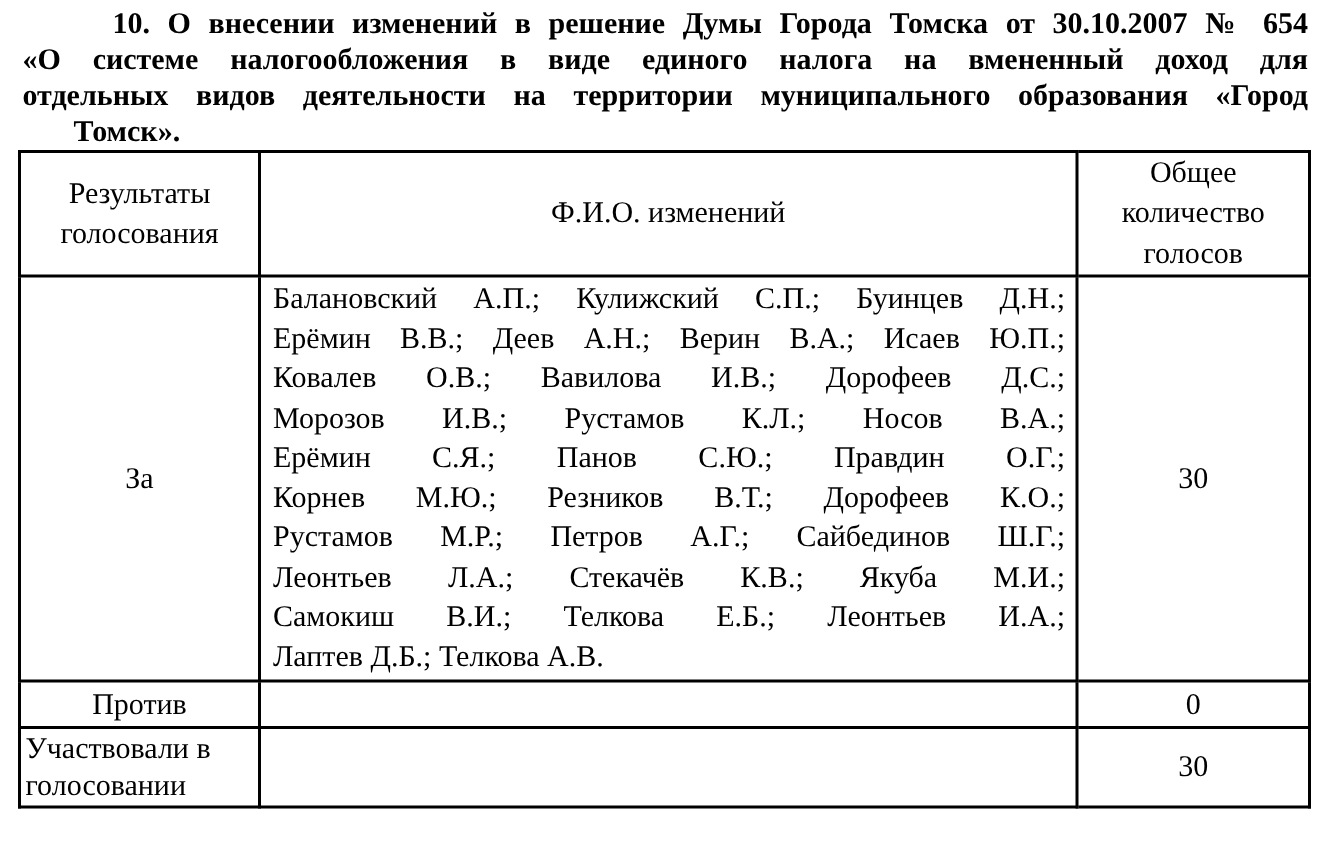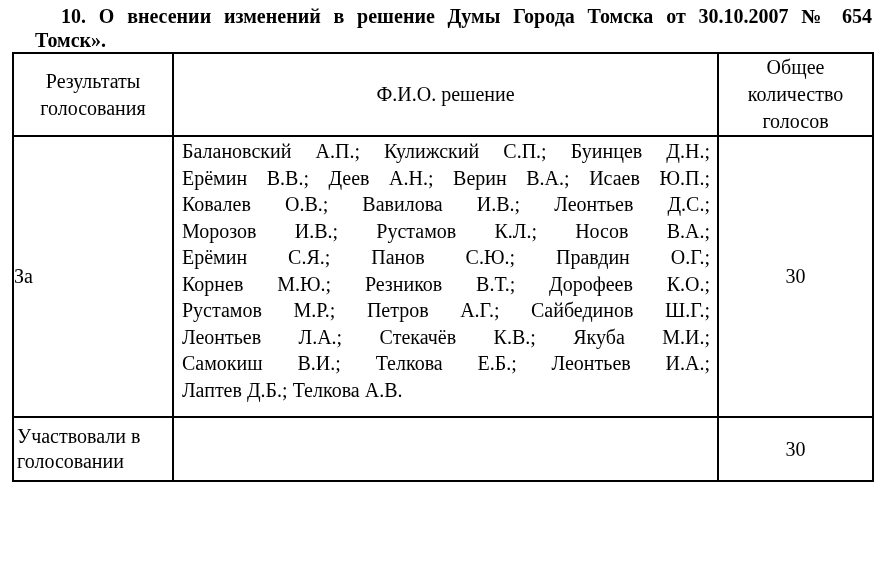"10. О внесении изменений в" .doc-title { margin: 4px 12px 0 1px -> 4px 12px 0 15px }
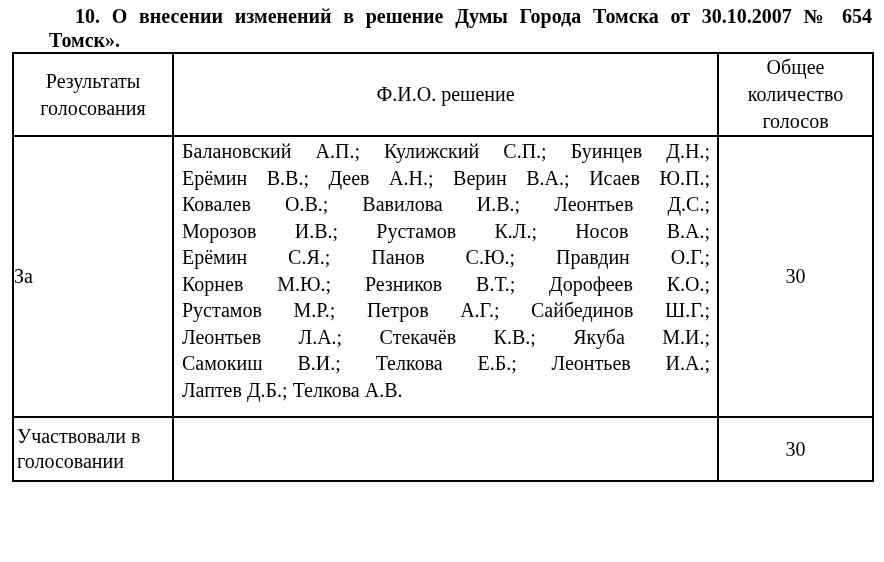"«О системе налогообложения в виде" div.tl { html: none -> <div>«О системе налогообложения в виде единого налога на вмененный доход для</div> }
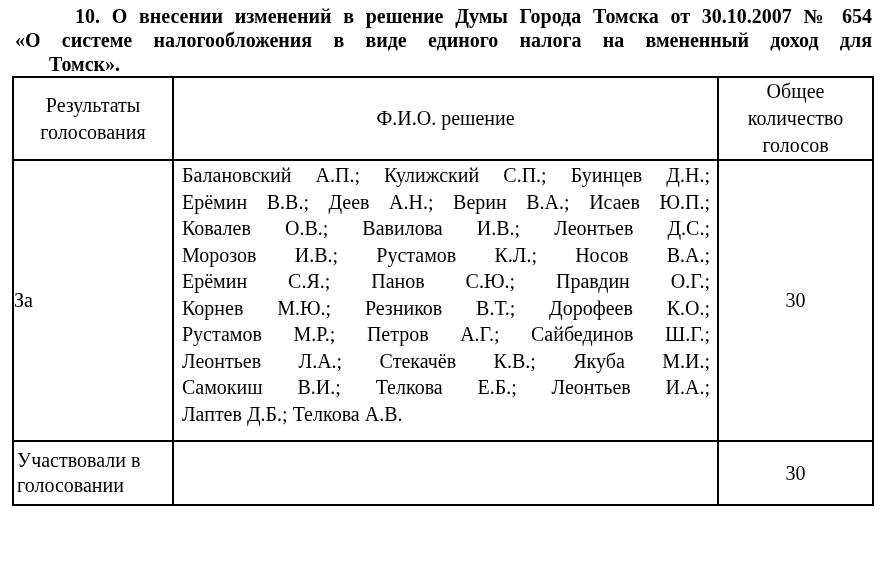"отдельных видов деятельности на" div.tl { html: none -> <div>отдельных видов деятельности на территории муниципального образования «Город</div> }
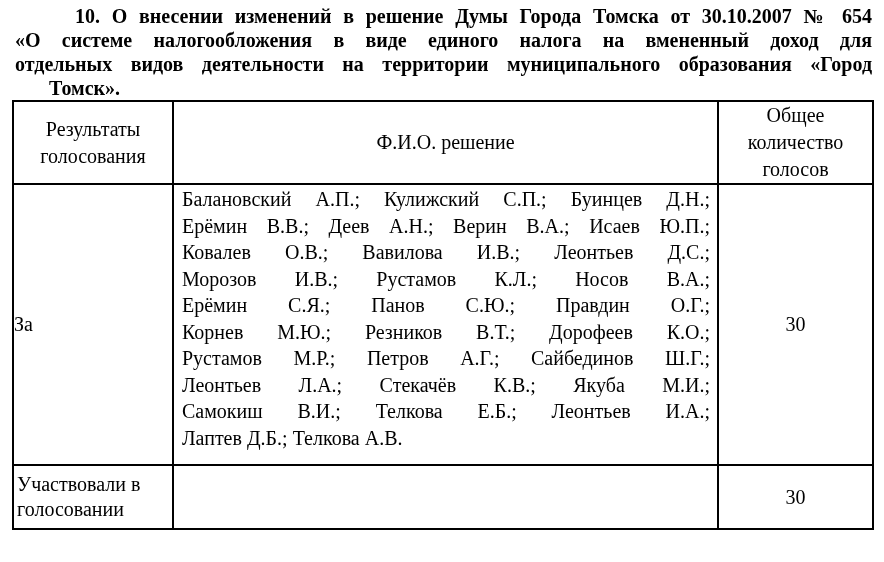"Ф.И.О. решение" td { text: решение -> изменений }
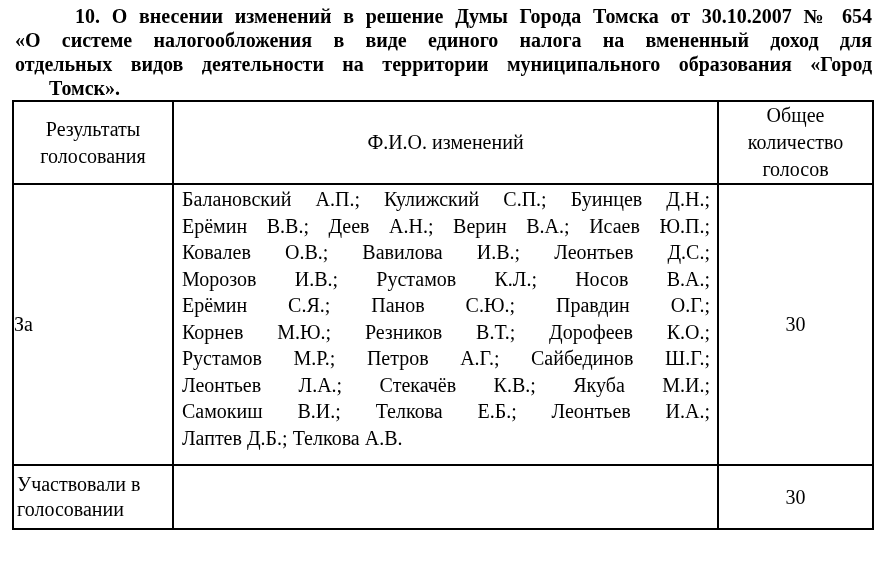"Балановский А.П.; Кулижский С.П.;" td.deps-cell { padding: 1px 7px 13px 8px -> 1px 7px 2px 8px }
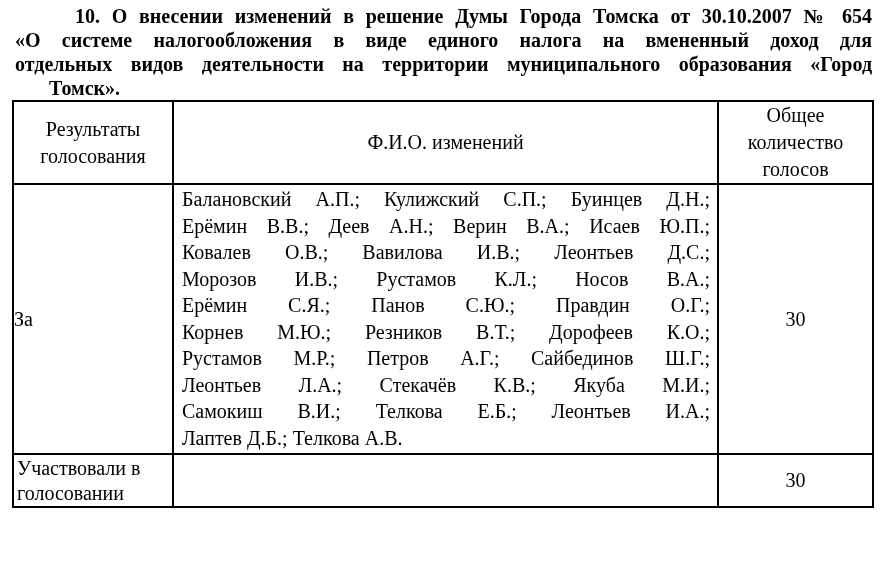"Ковалев О.В.; Вавилова И.В.; Леонтьев" div.dl { text: Леонтьев -> Дорофеев }
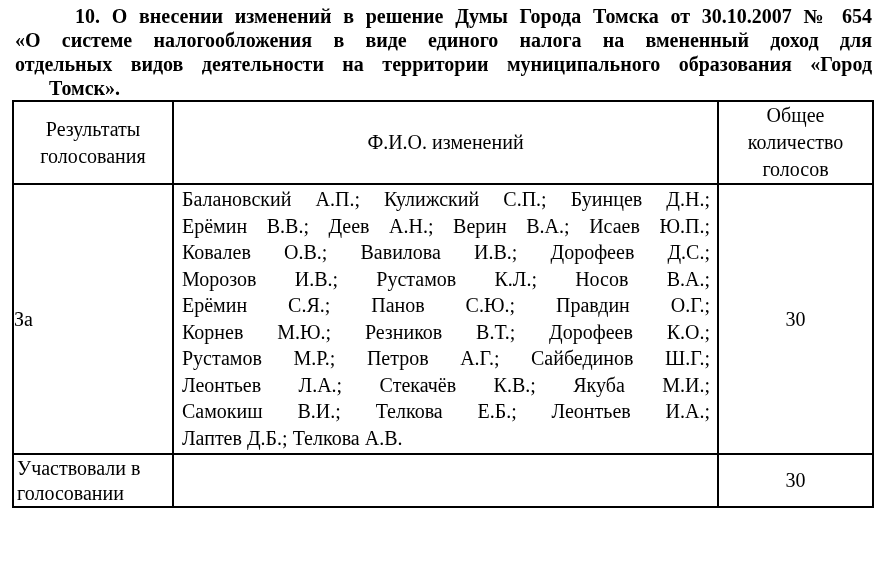"За" tr.zarow td.res-cell { text-align: none -> center }
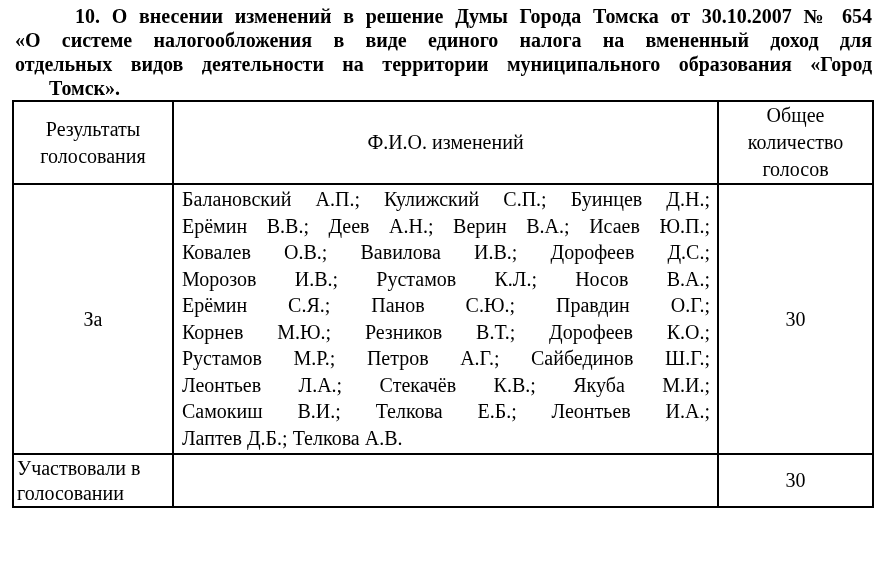"Против" tr.smallrow { html: none -> <tr> <td>Против</td> <td></td> <td>0</td> </tr> }
